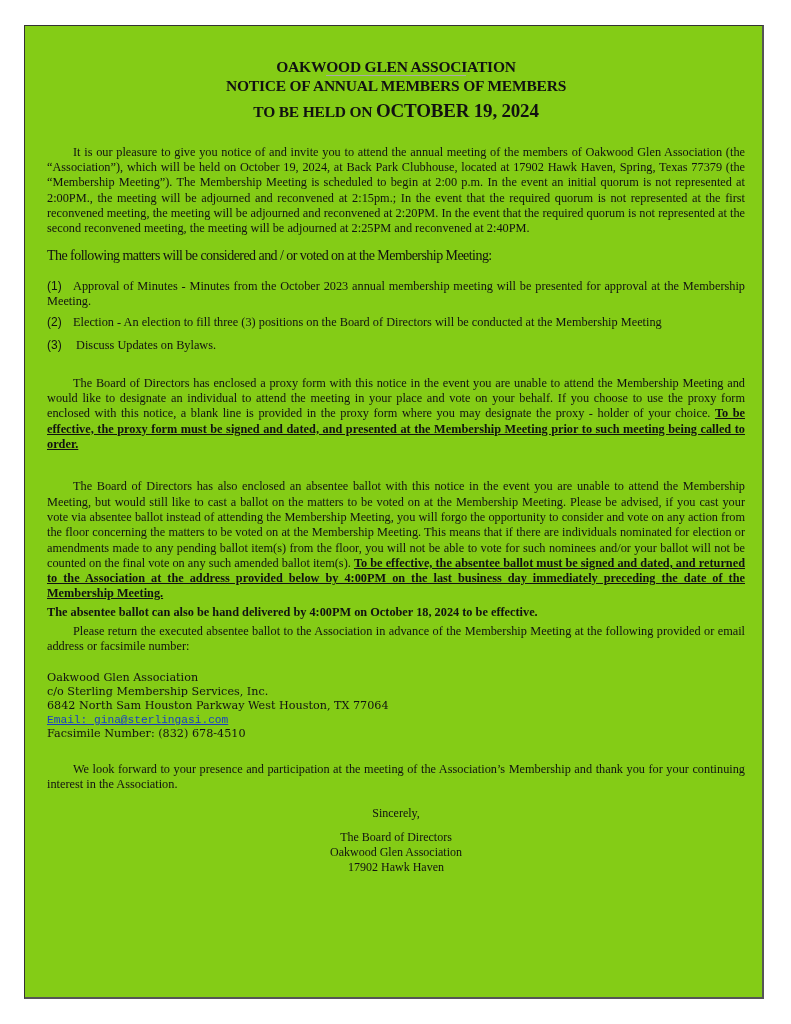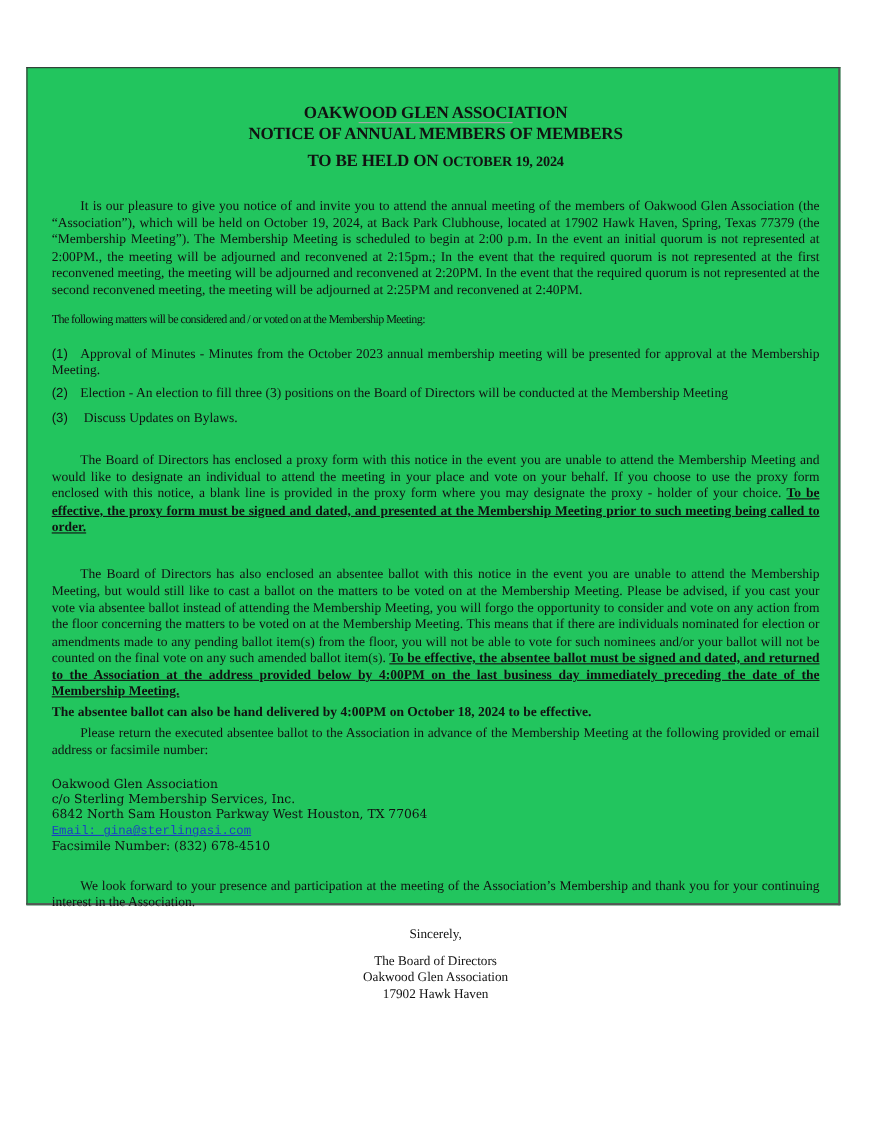"OAKWOOD GLEN ASSOCIATION" .page { background: #22c55e -> #84cc16; height: 762px -> 974px; margin-top: 36px -> none }
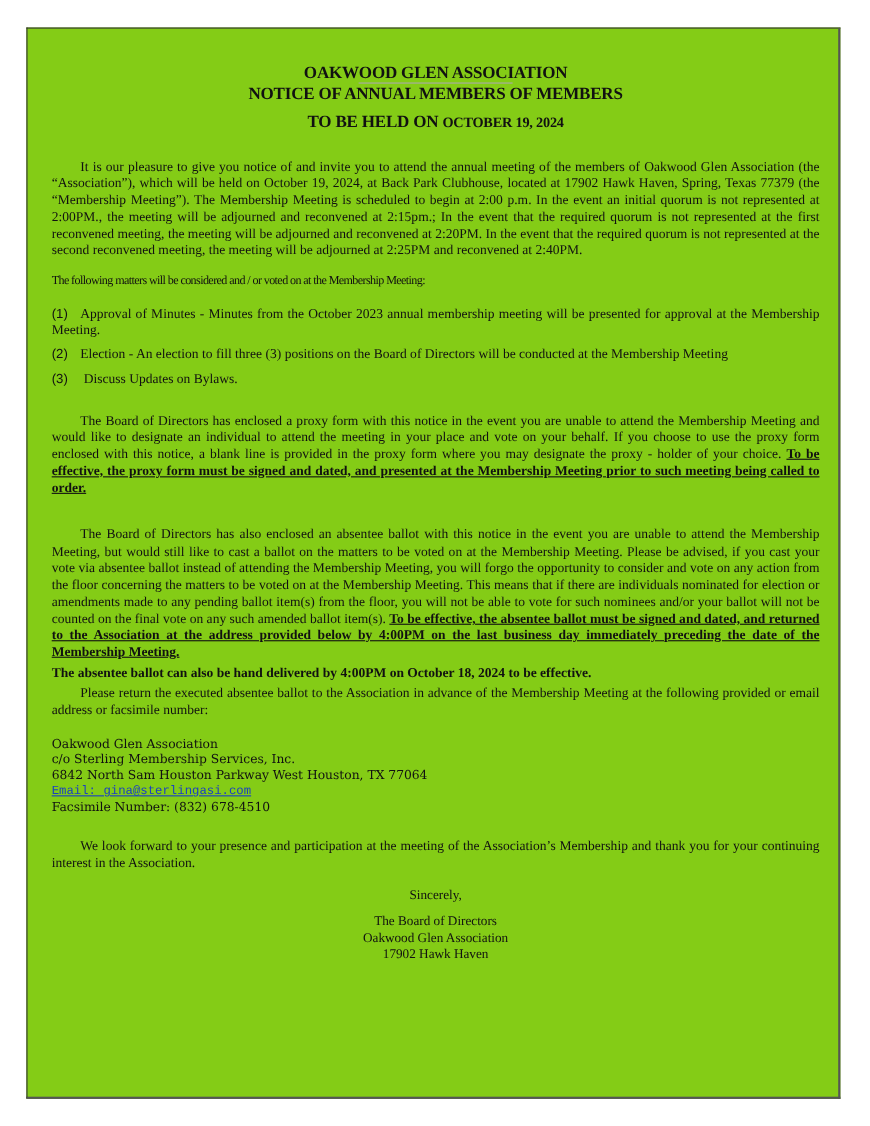"OCTOBER 19, 2024" .t3 .small { font-size: 13px -> 19px }
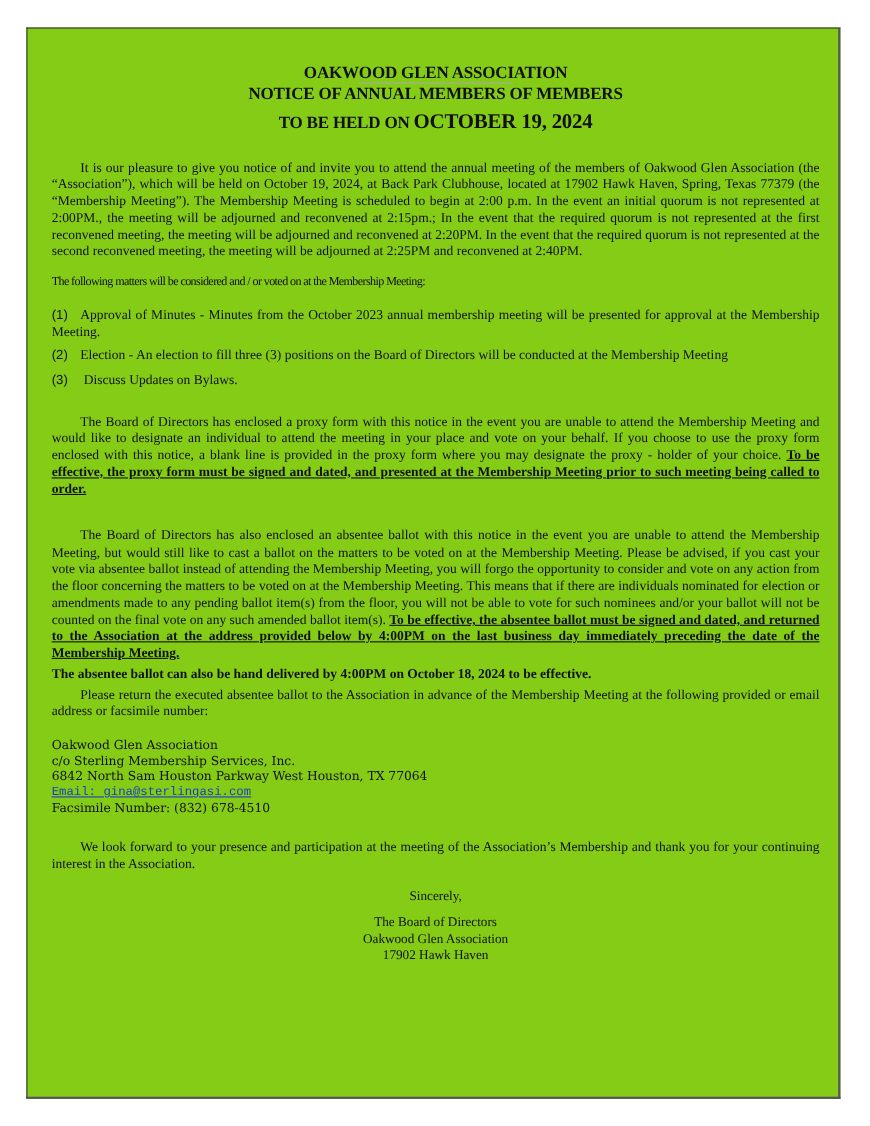"The following matters will be" .matters-lead { font-size: 11px -> 14px }
